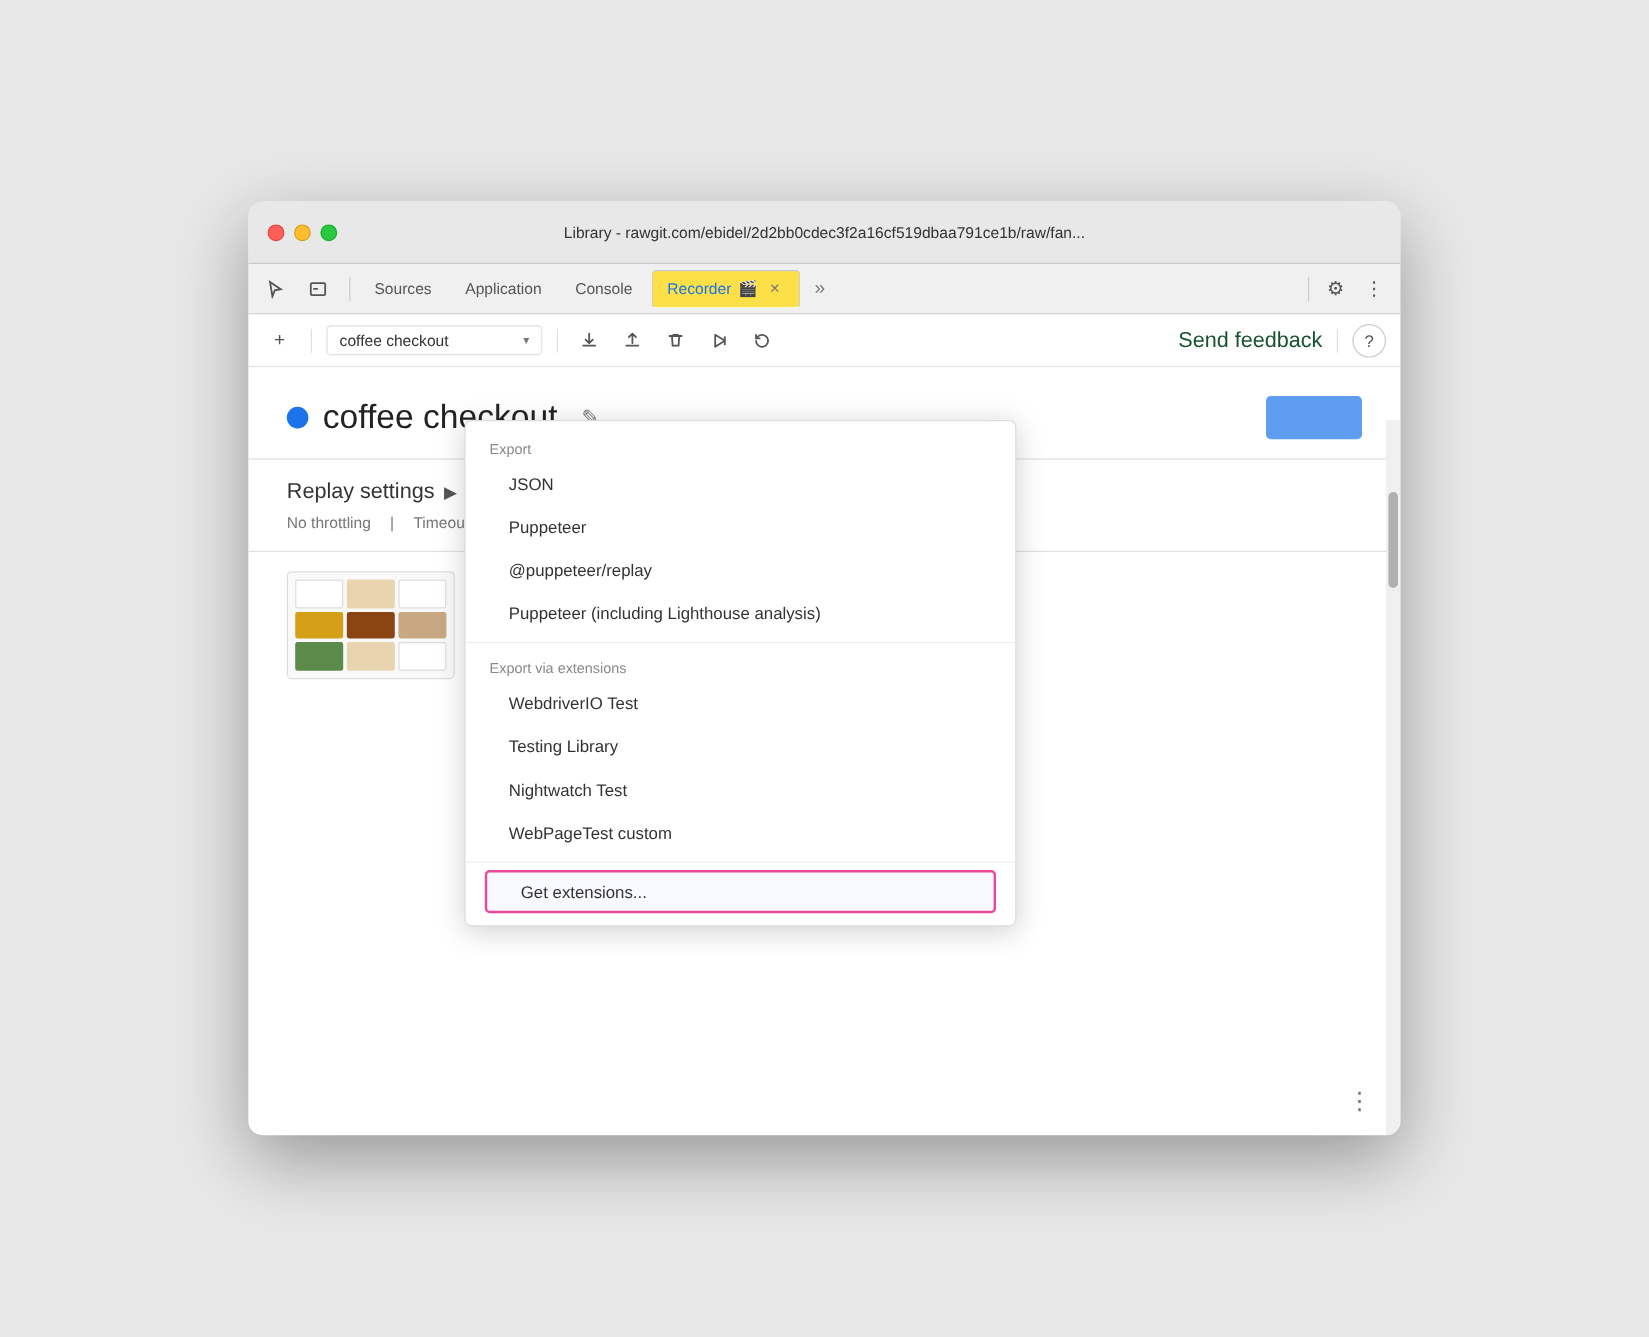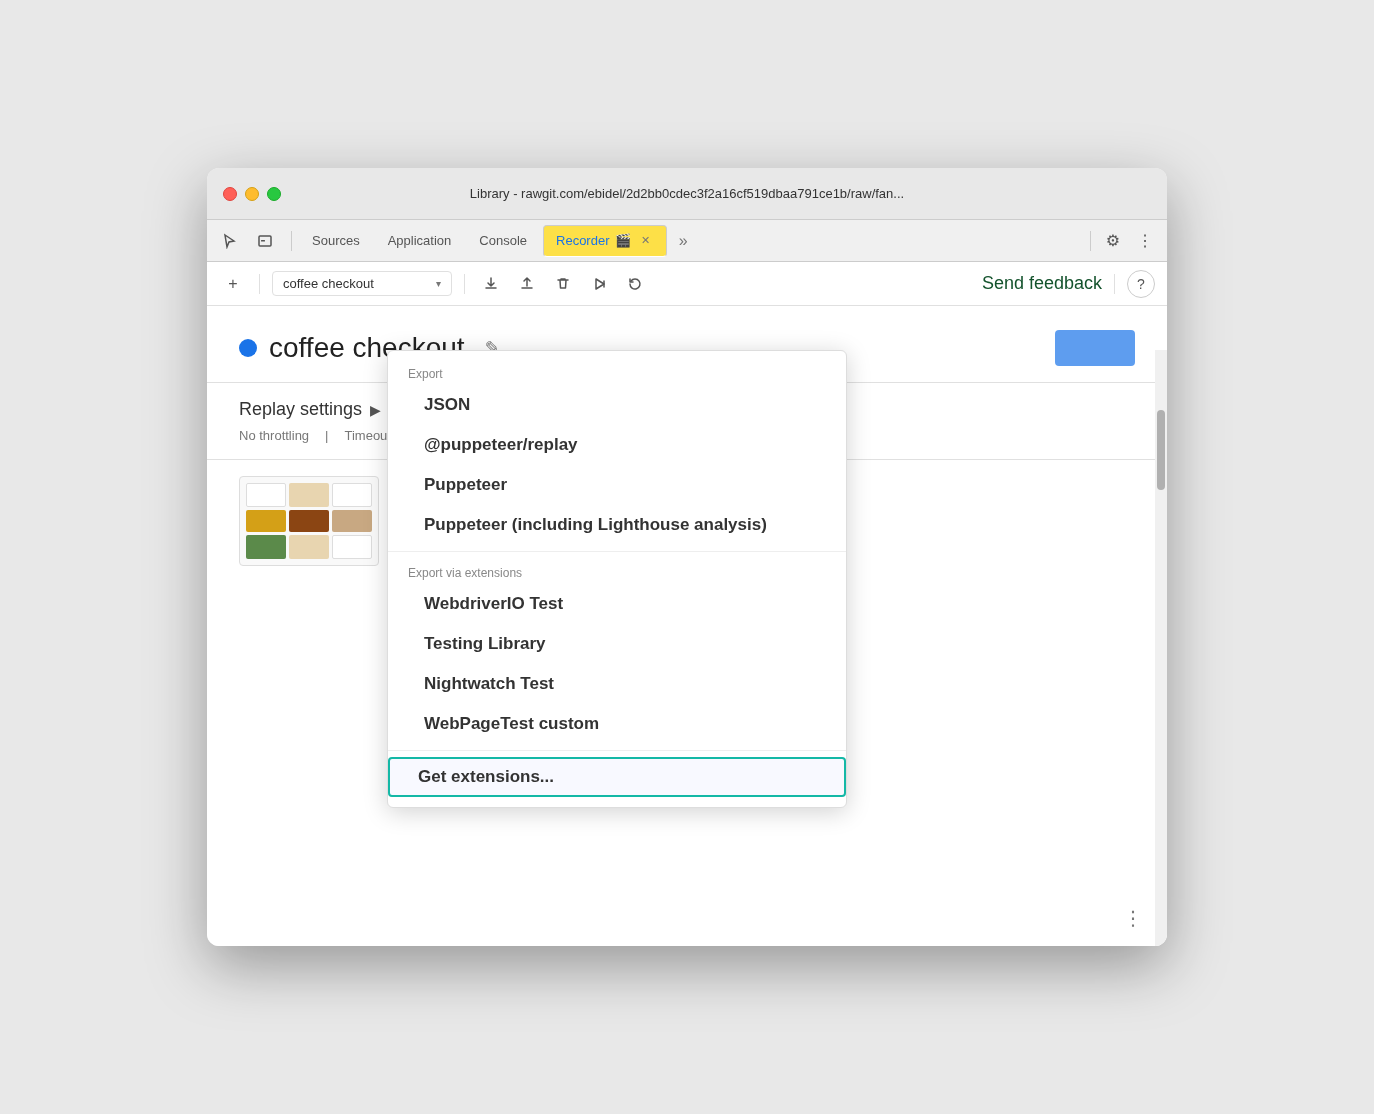"JSON" .dropdown-item { font-size: 17px -> 14px; font-weight: bold -> none }
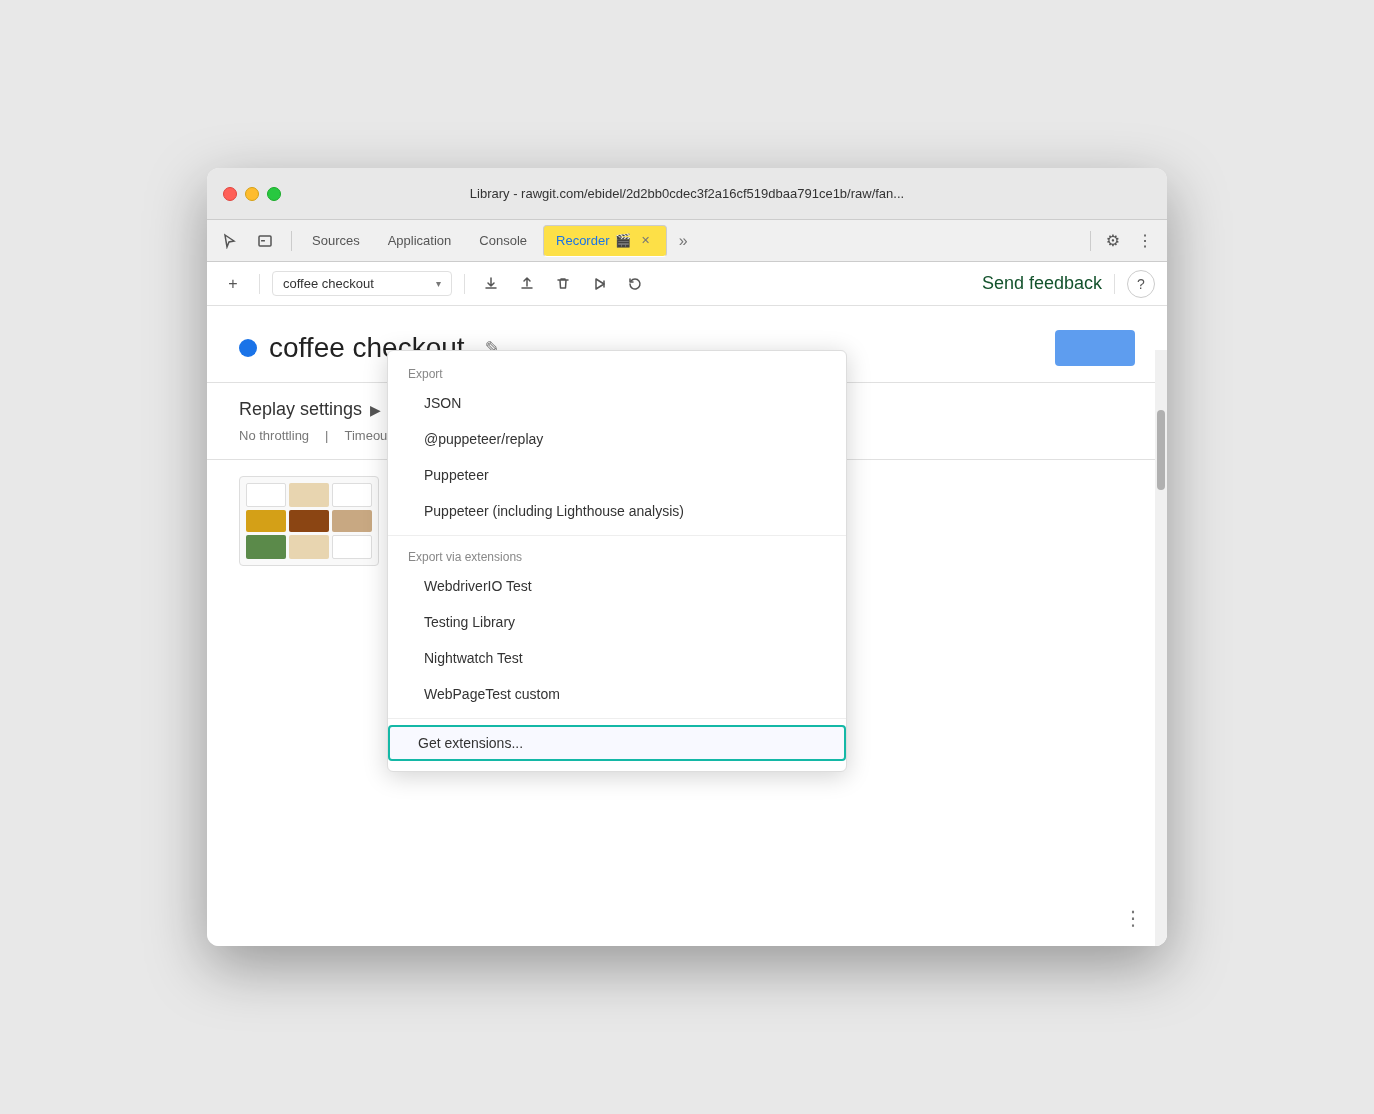"@puppeteer/replay" div.dropdown-item { order: before "Puppeteer" -> after "Puppeteer" }
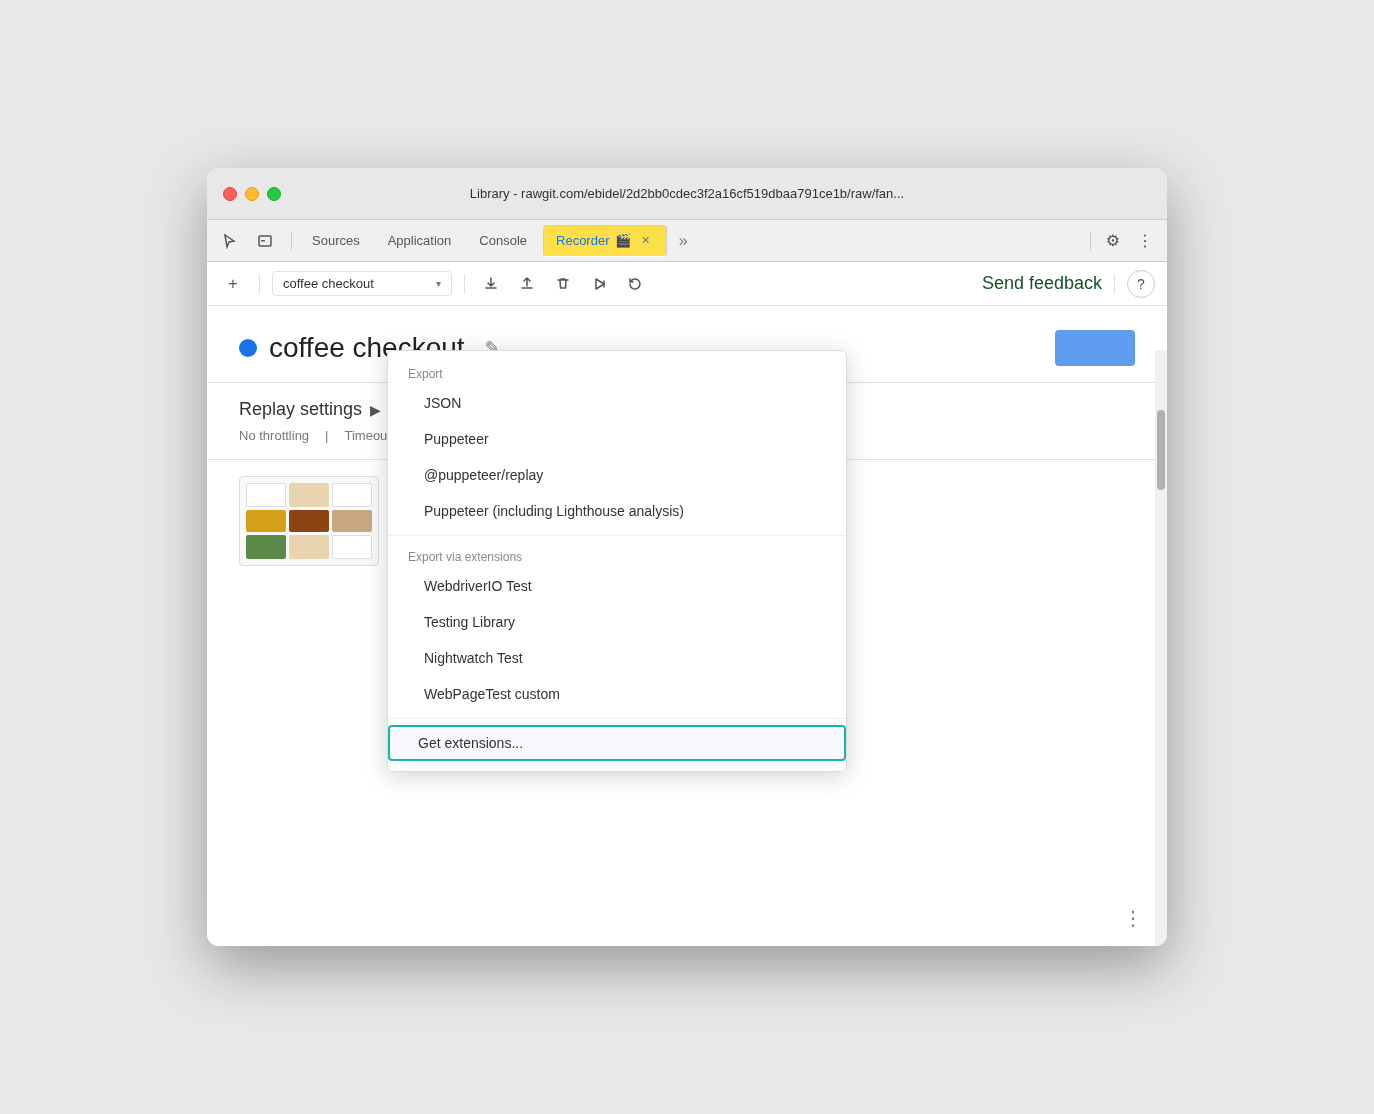"Get extensions..." .dropdown-item.highlighted { border: 2px solid #14b8a6 -> 2px solid #ec4899; margin: 2px 0 -> 2px 16px }
